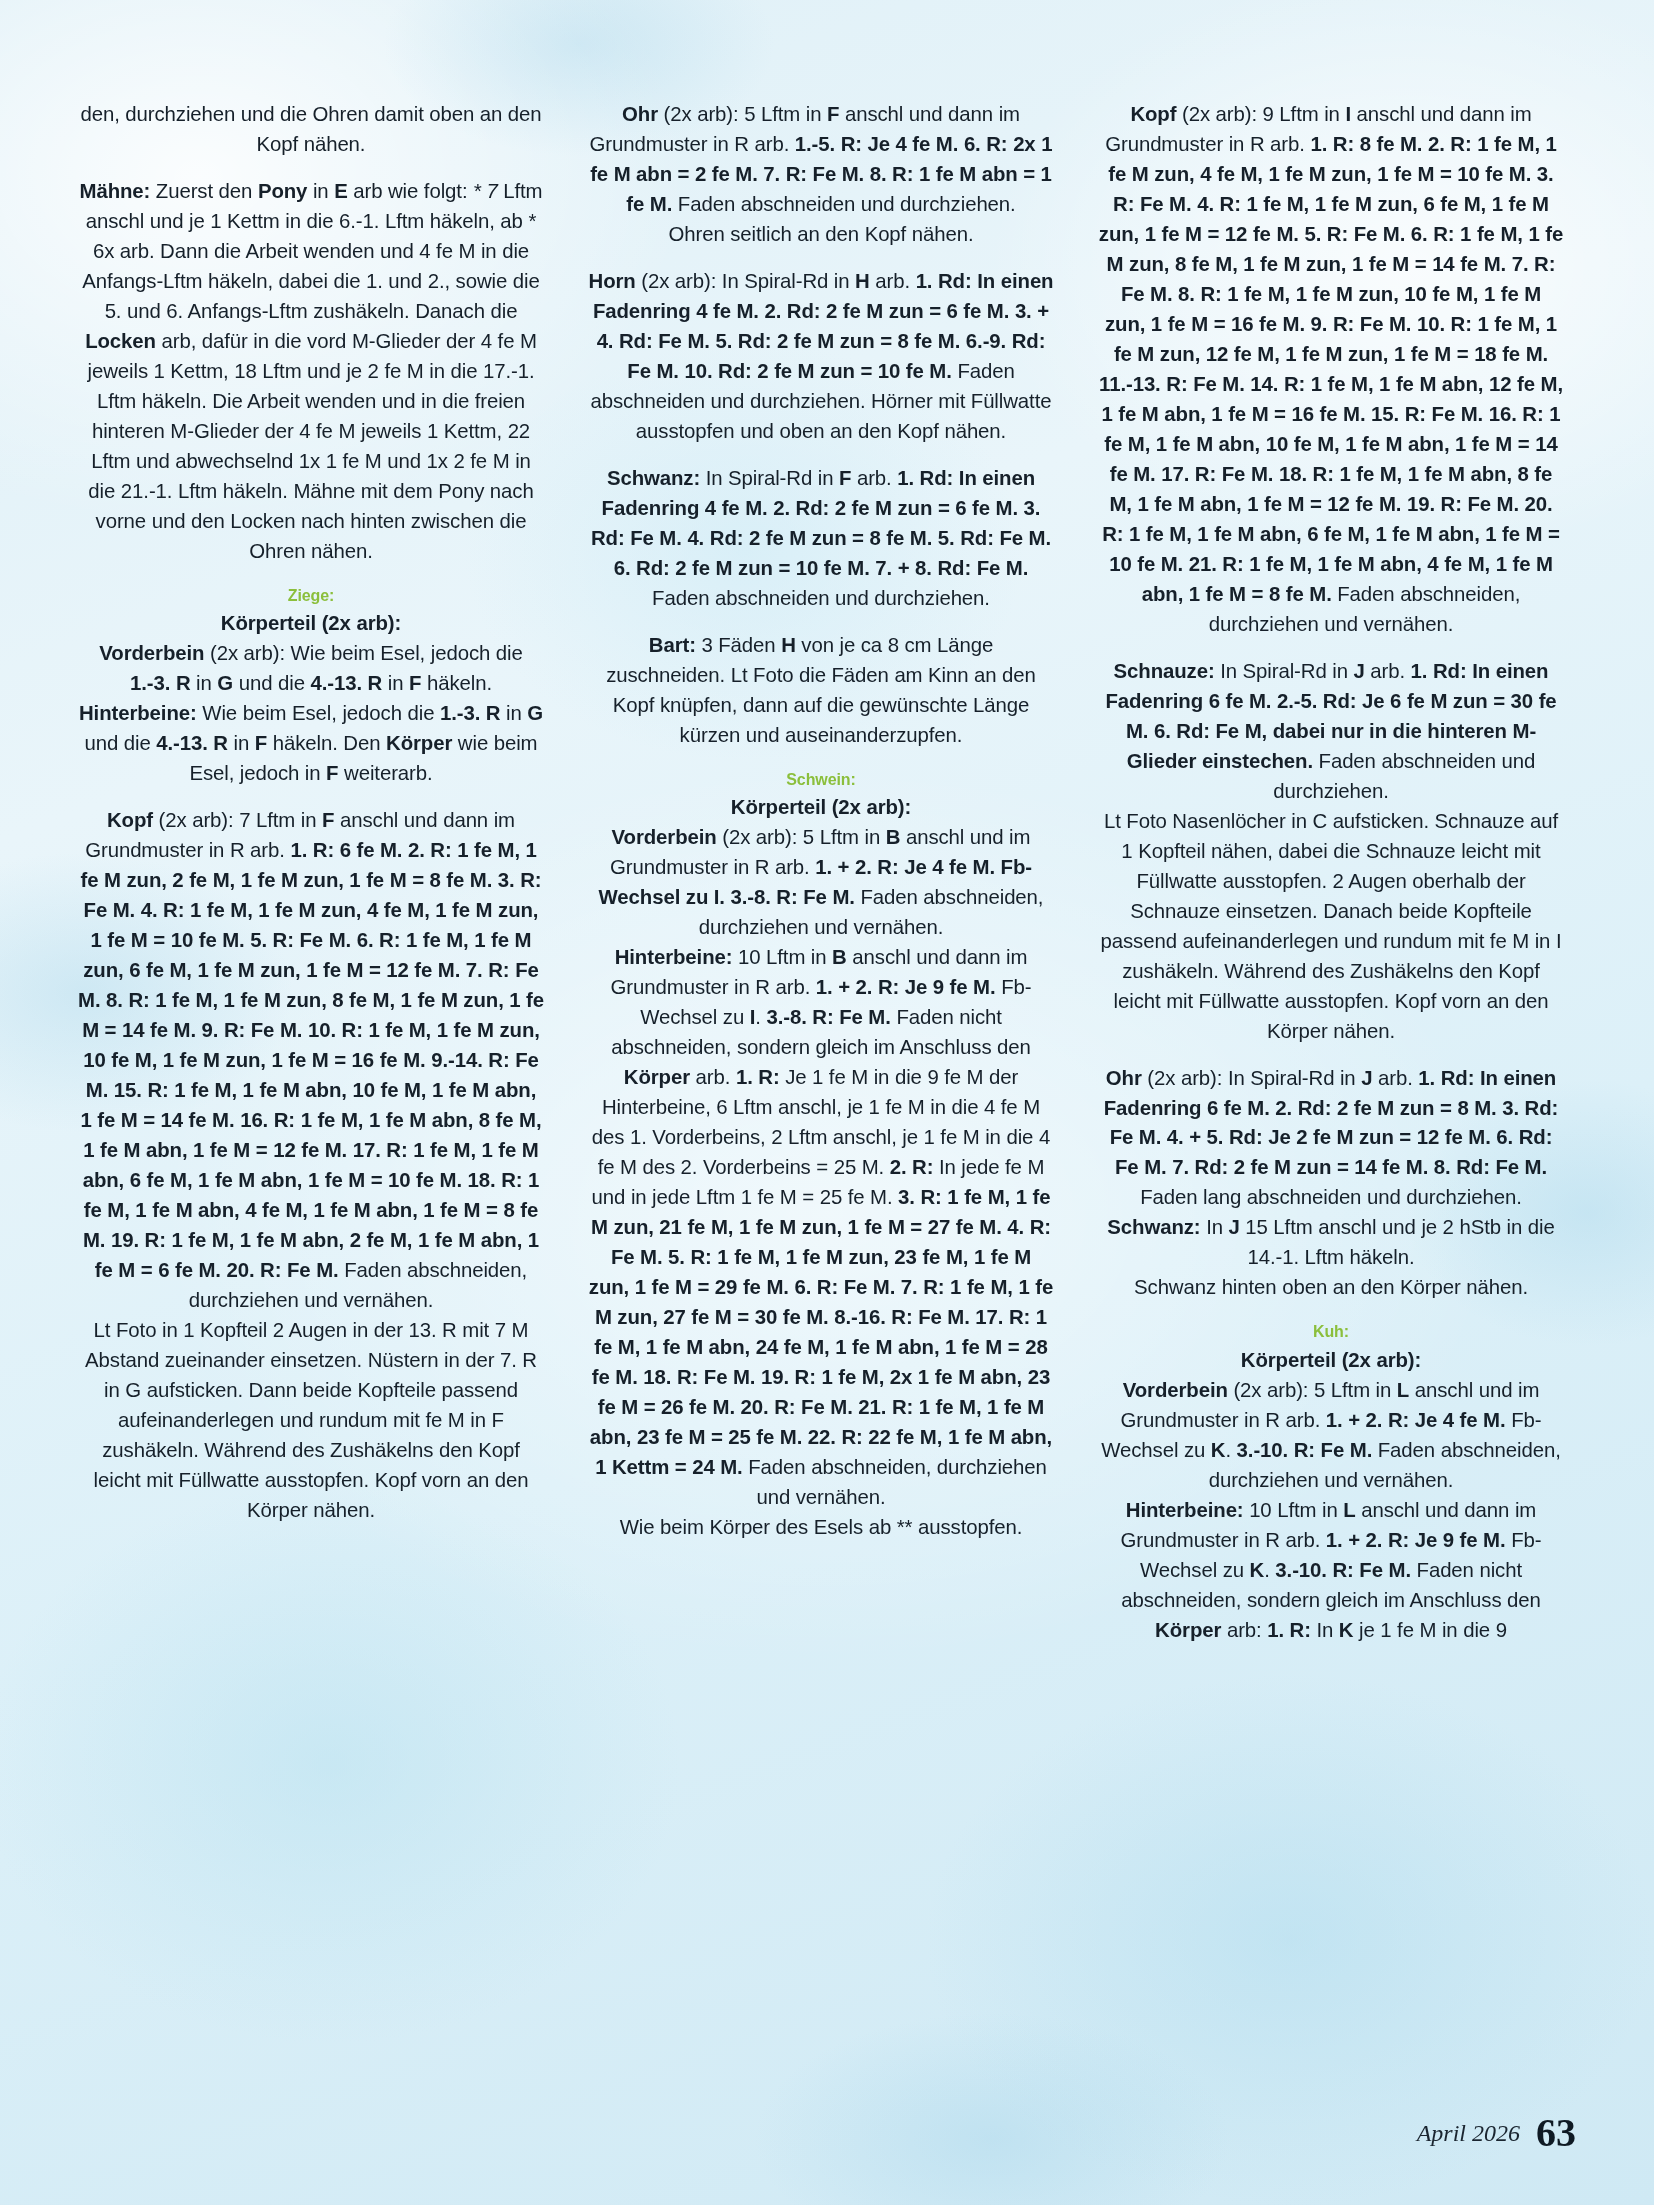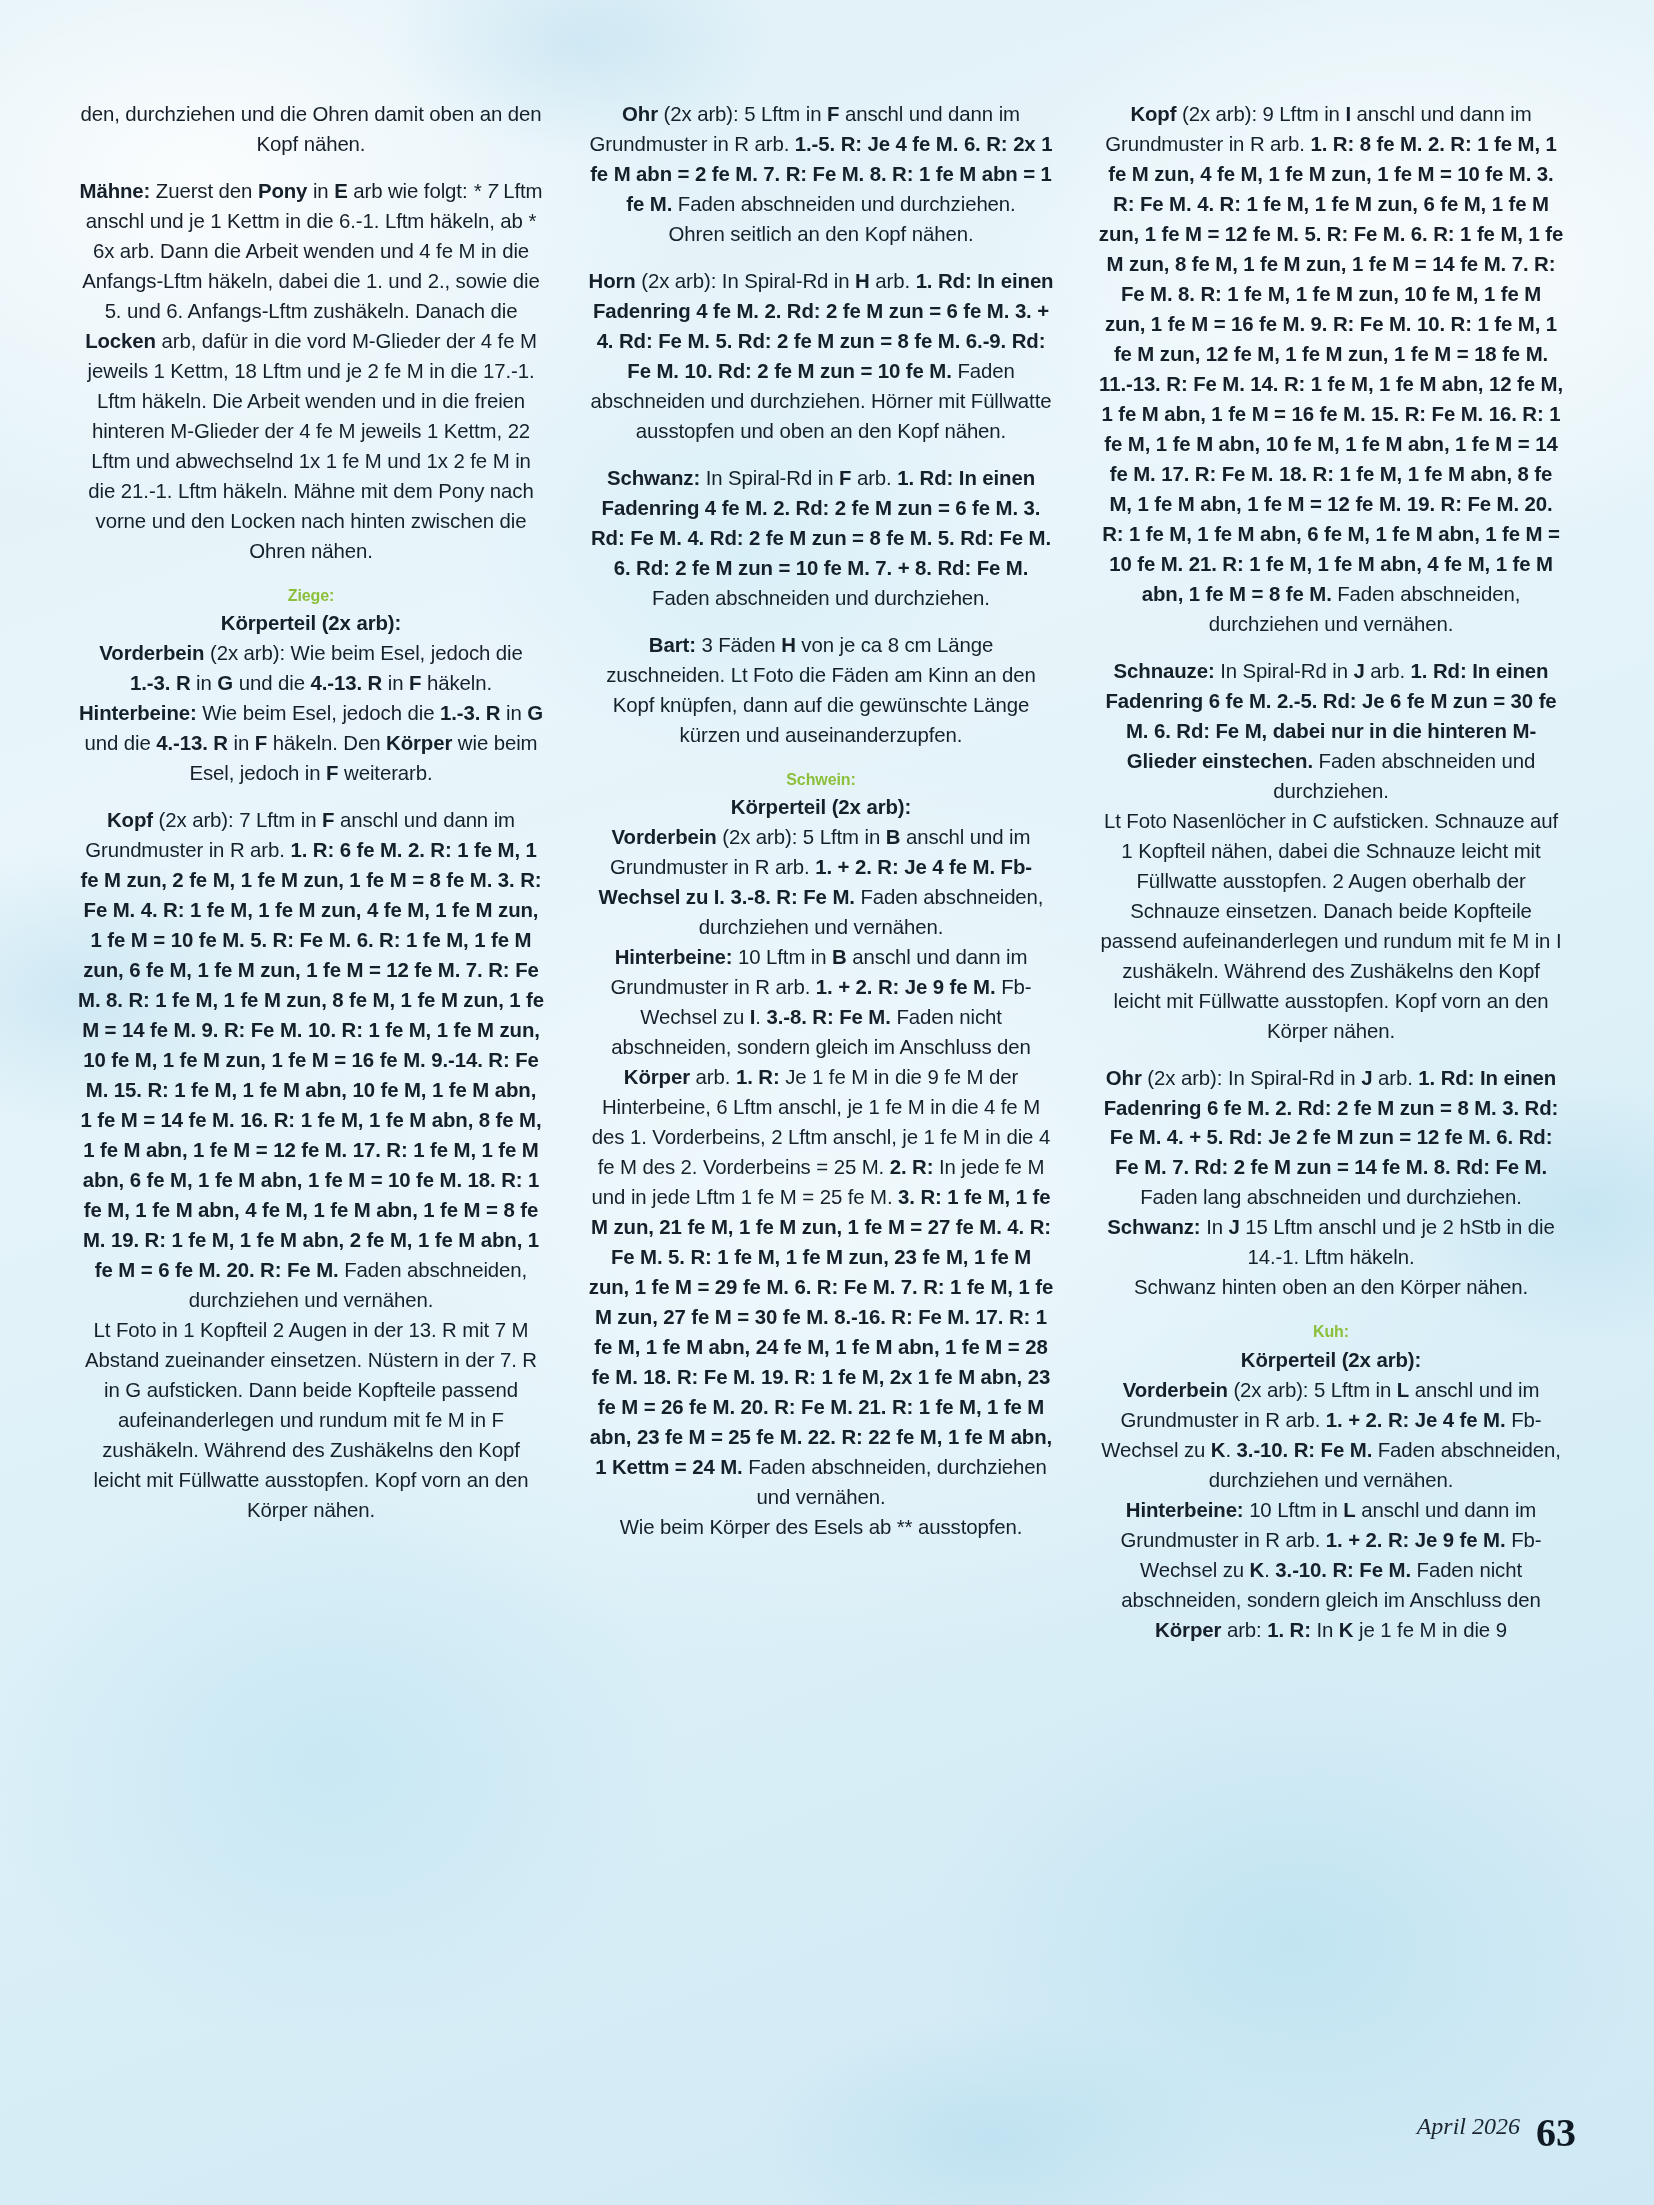"April 2026" .footer { align-items: flex-start -> center }
